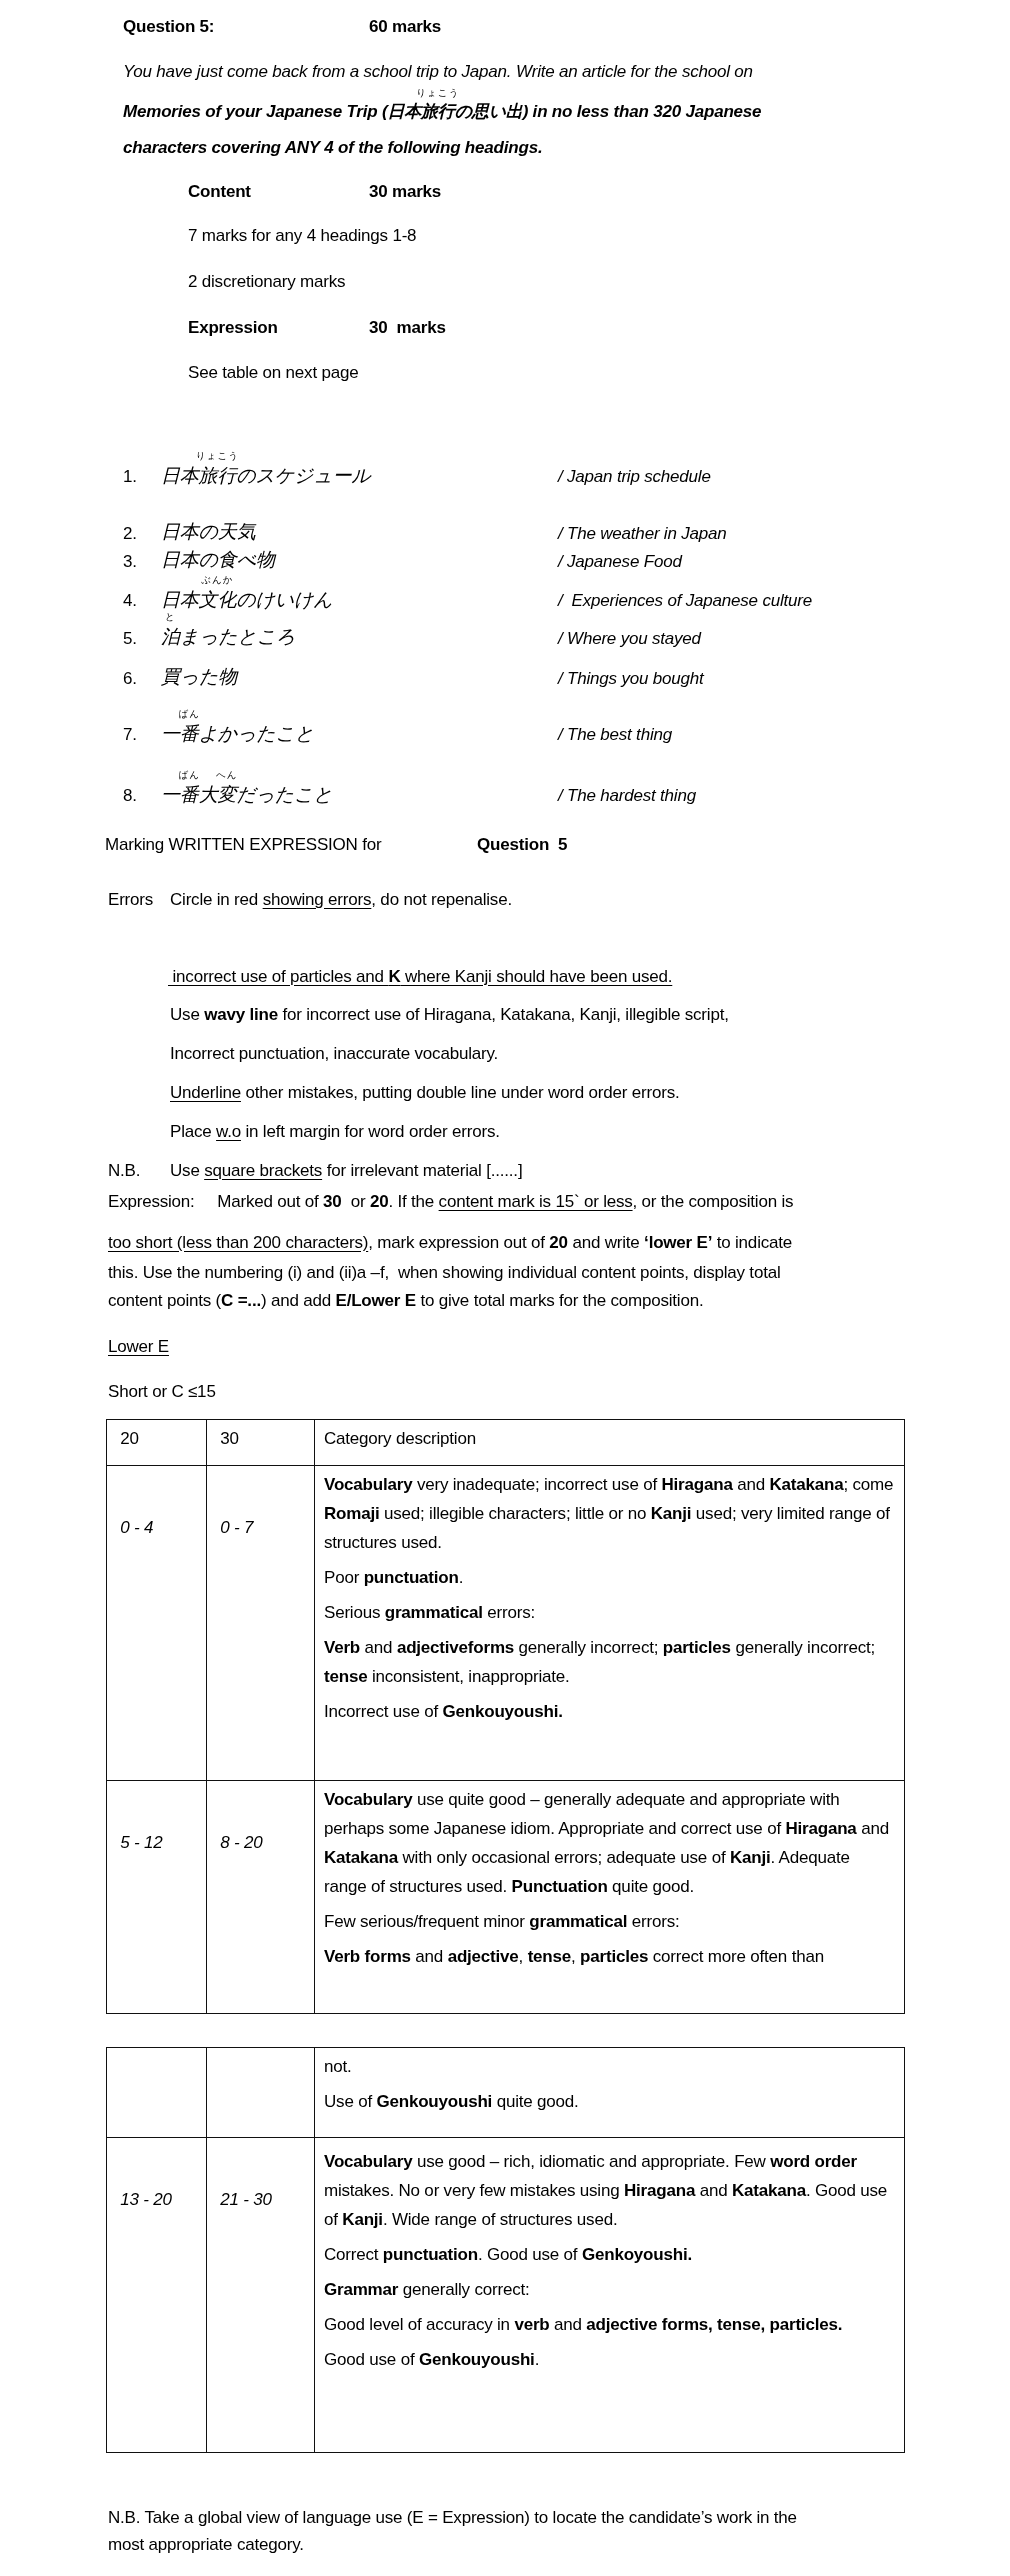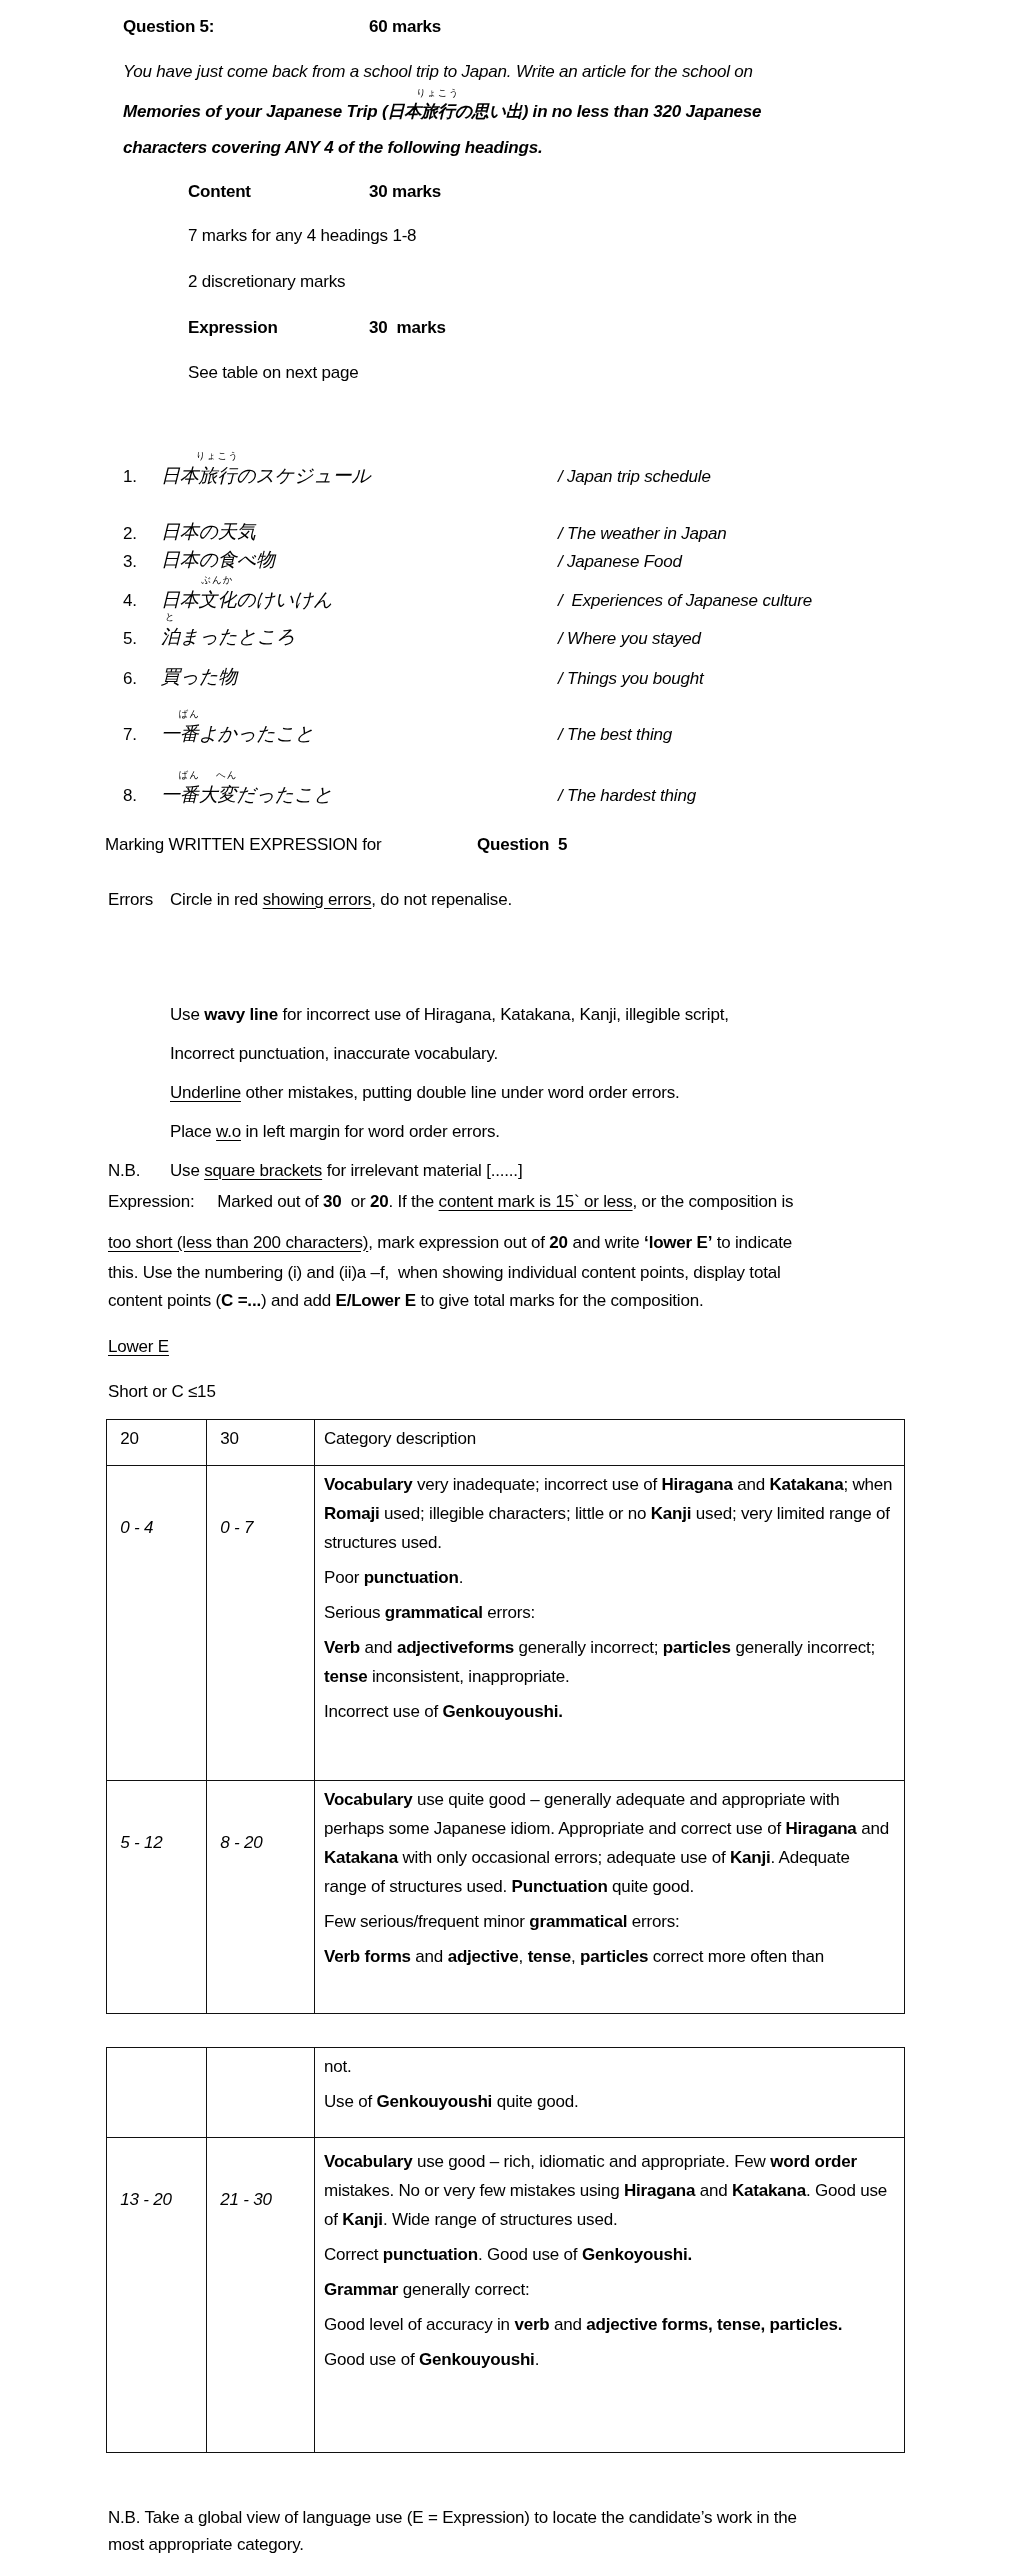"incorrect use of particles and" div.abs { html: none -> <div><span> incorrect use of particles and </span><span>K</span><span> where Kanji should have been used.</span></div> }
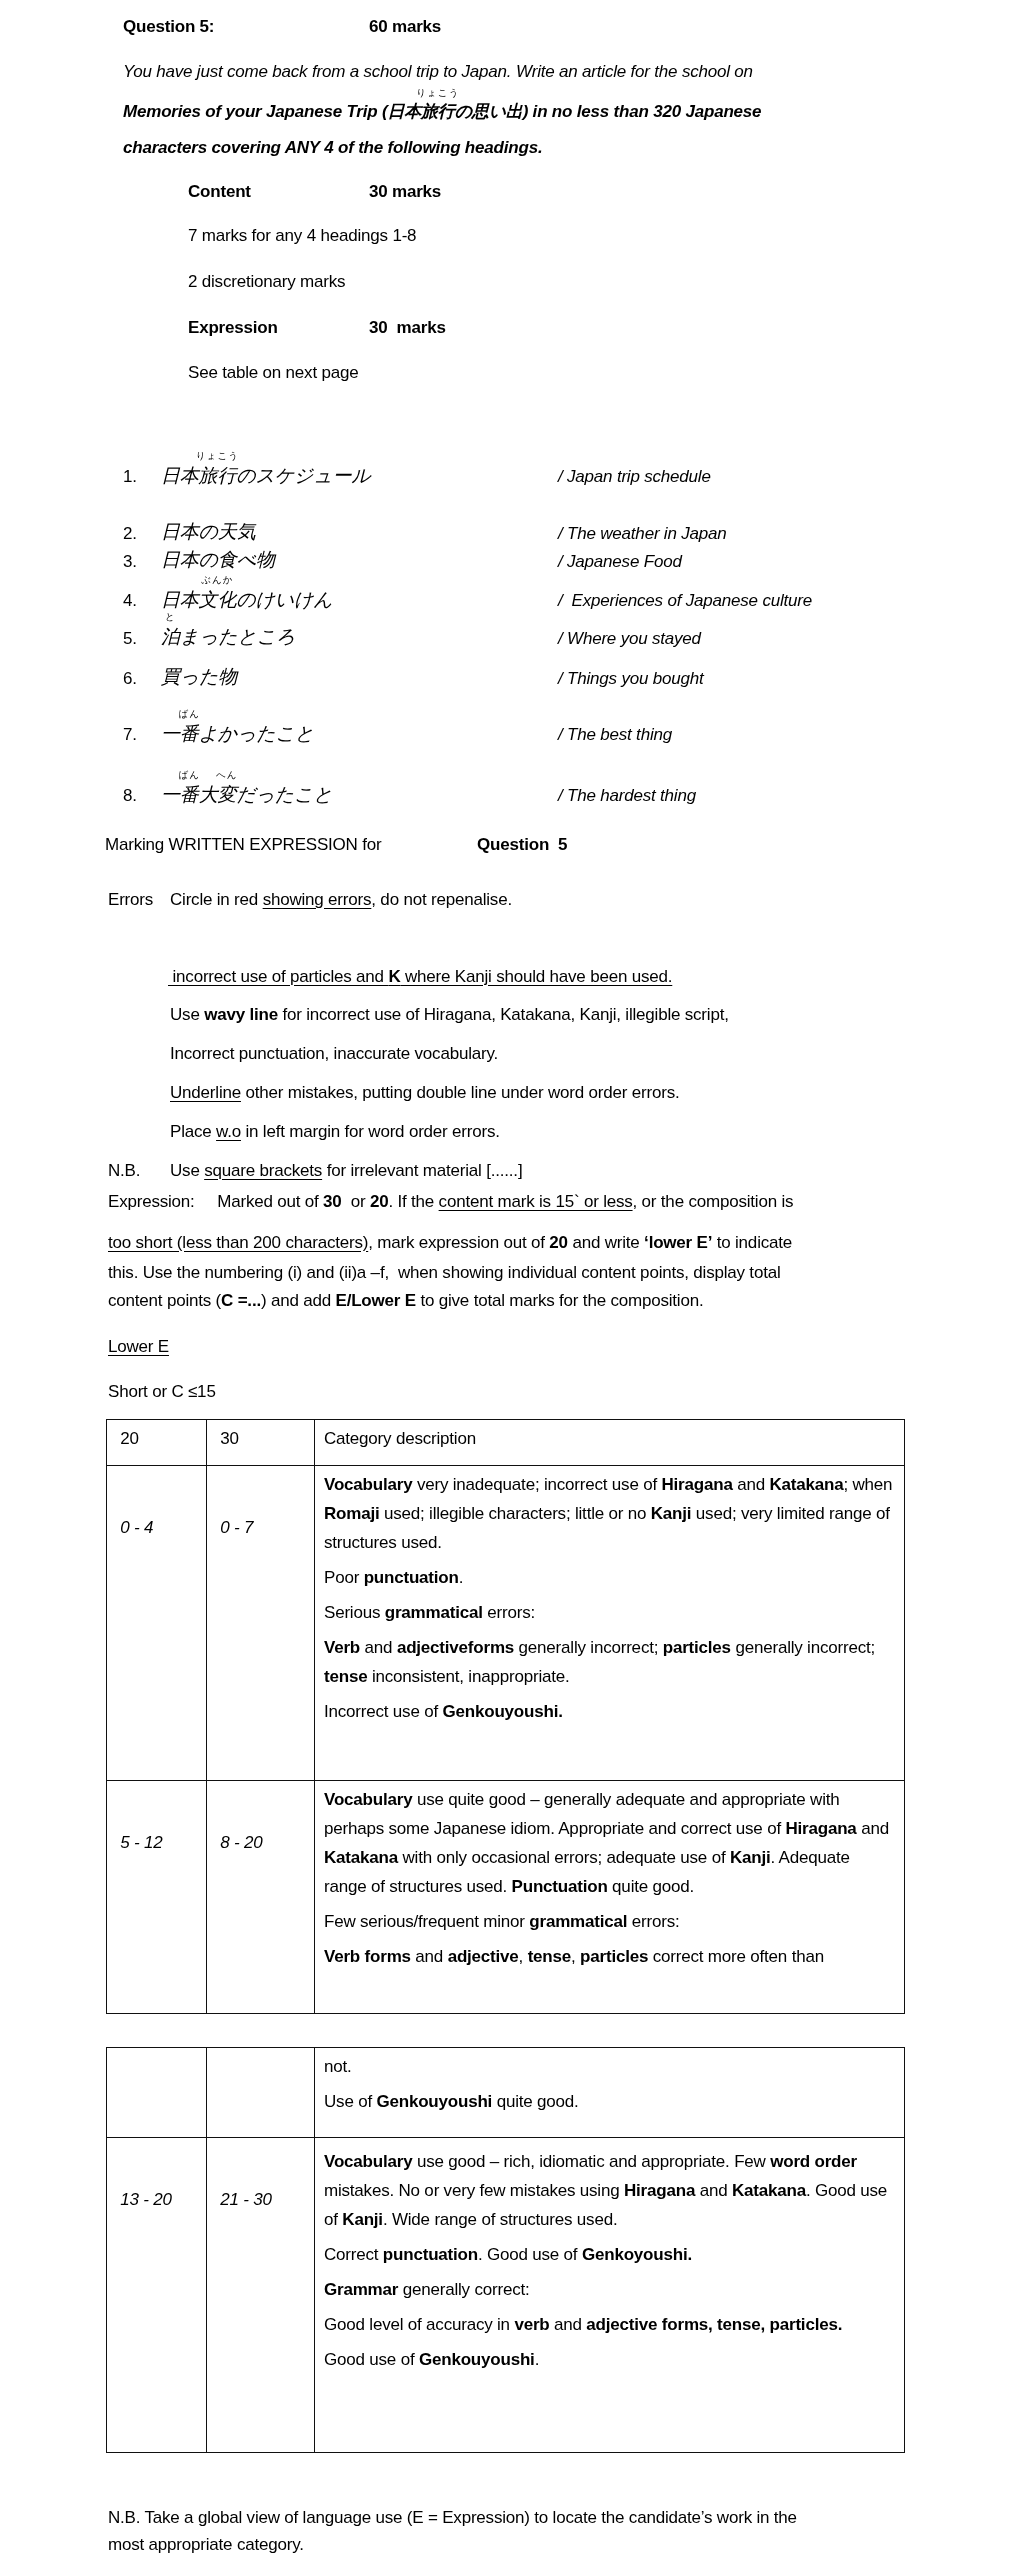"; when" span { text: when -> come }
